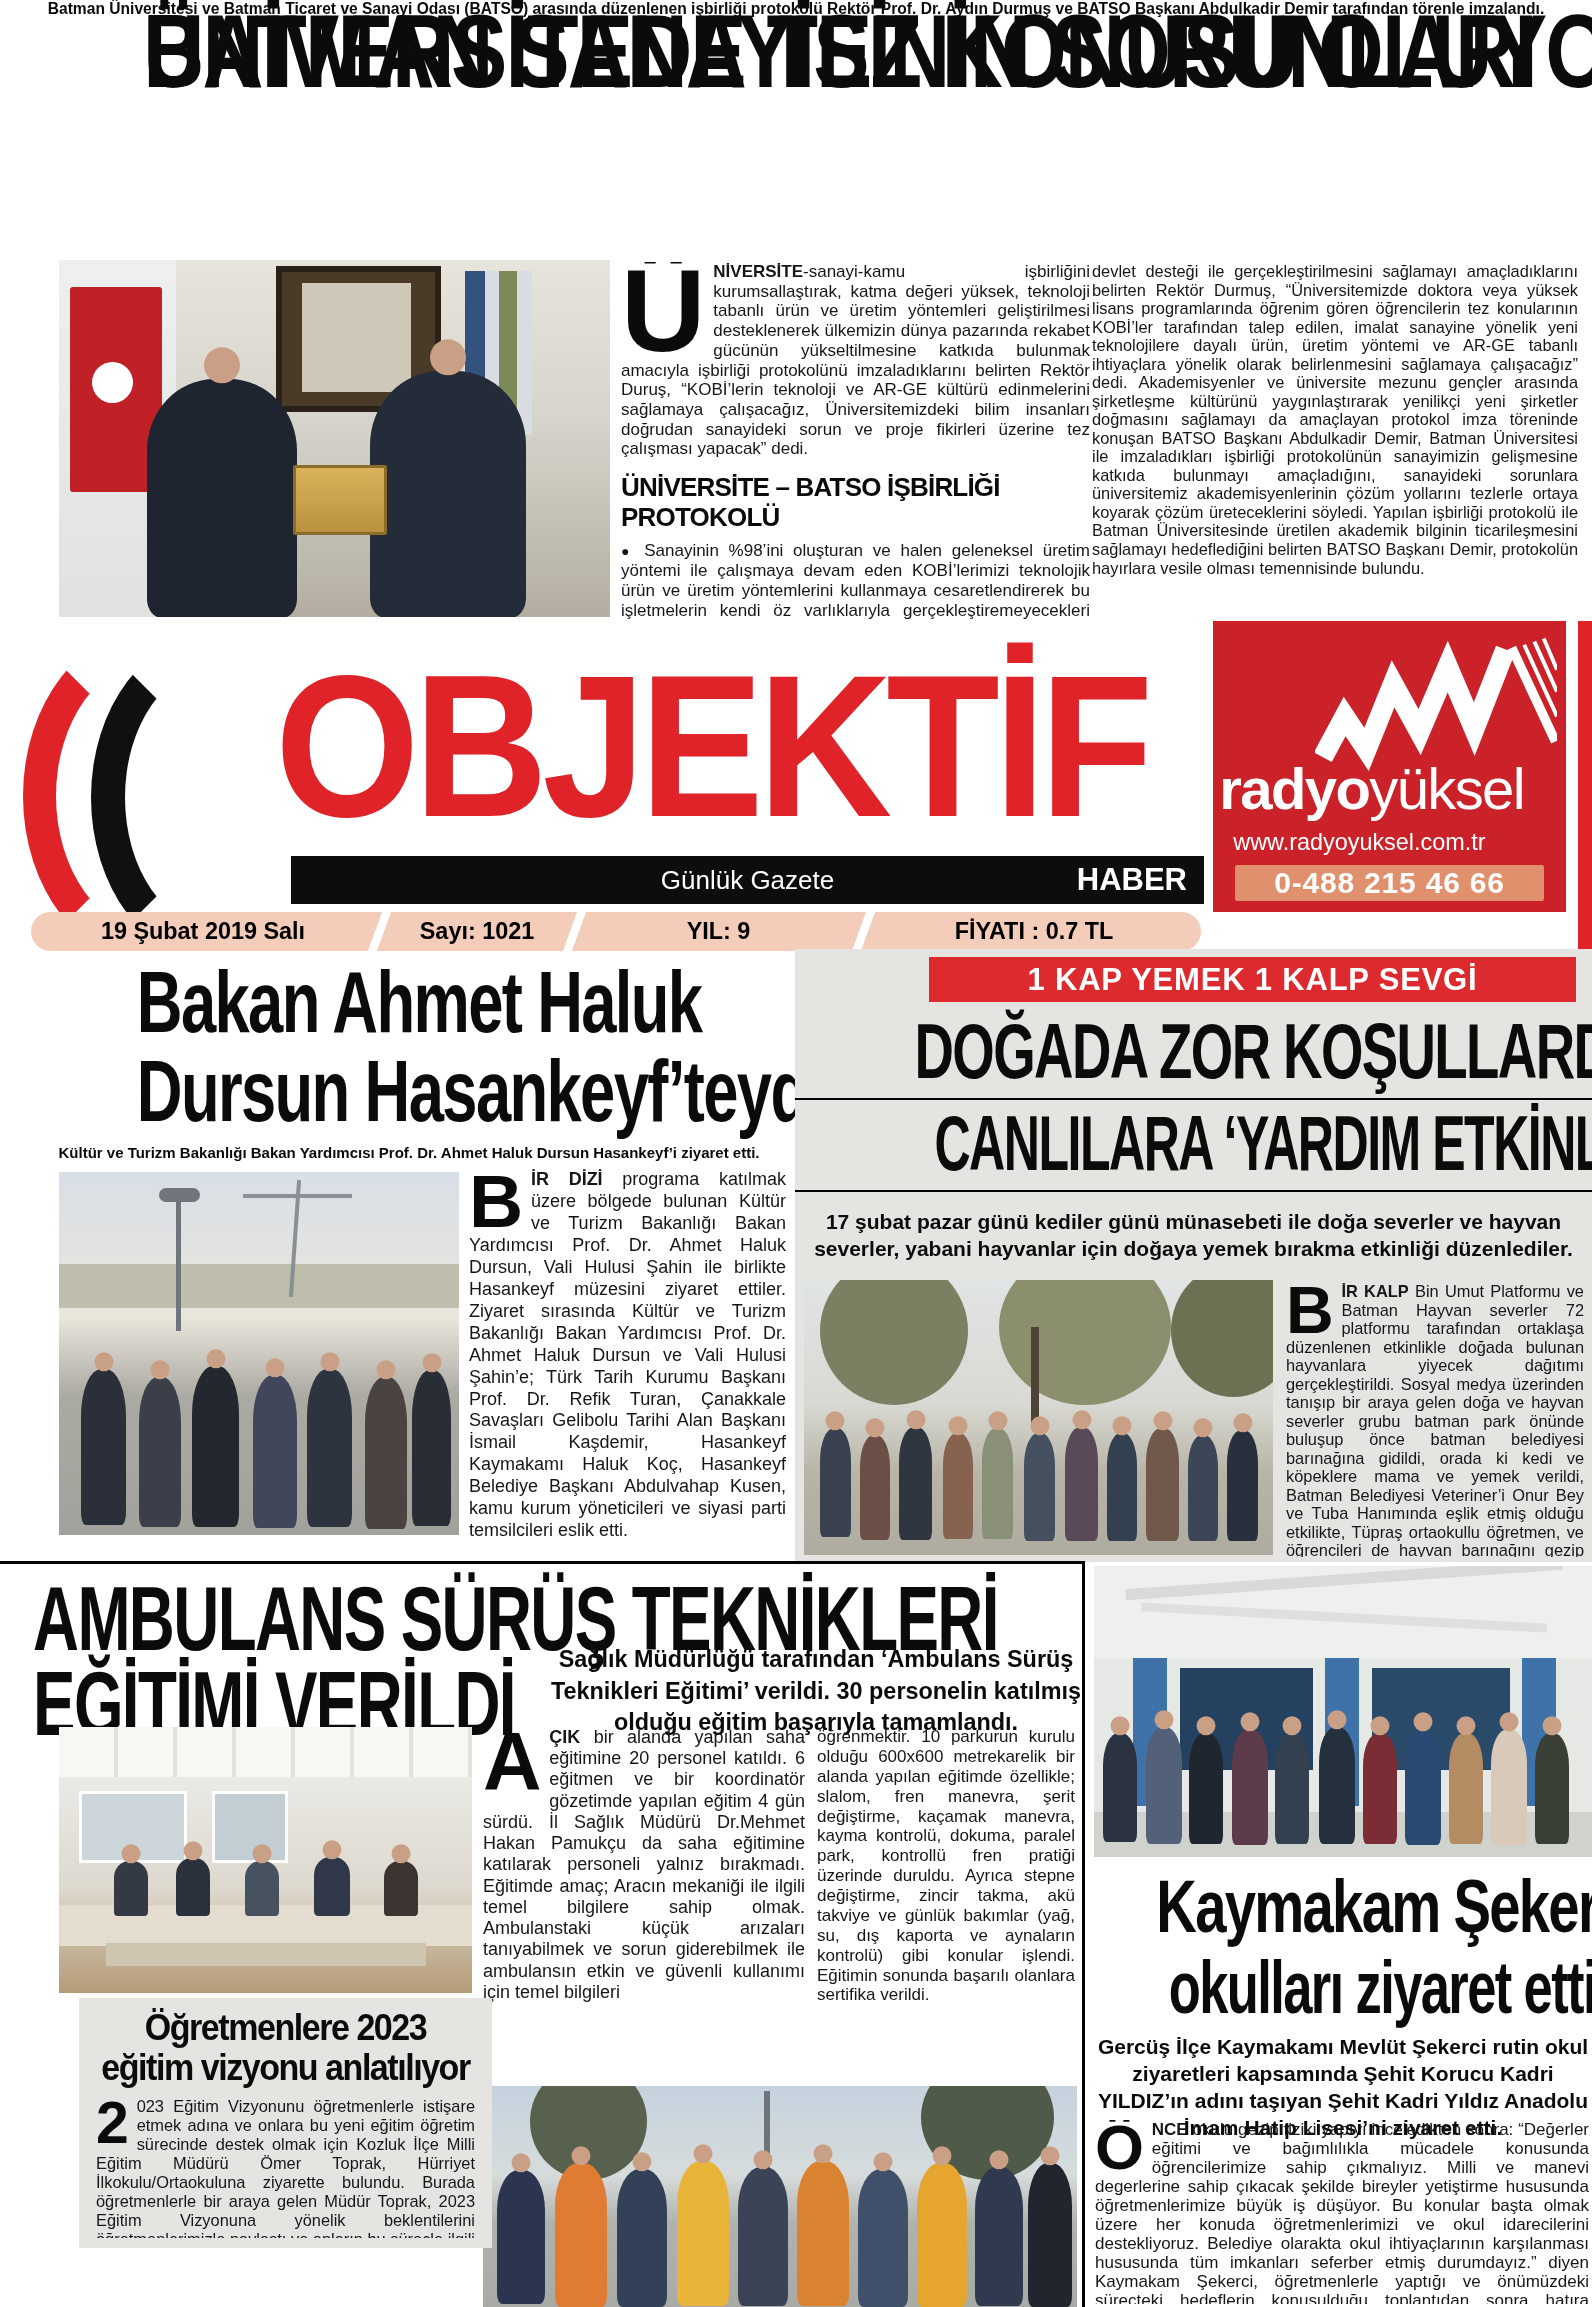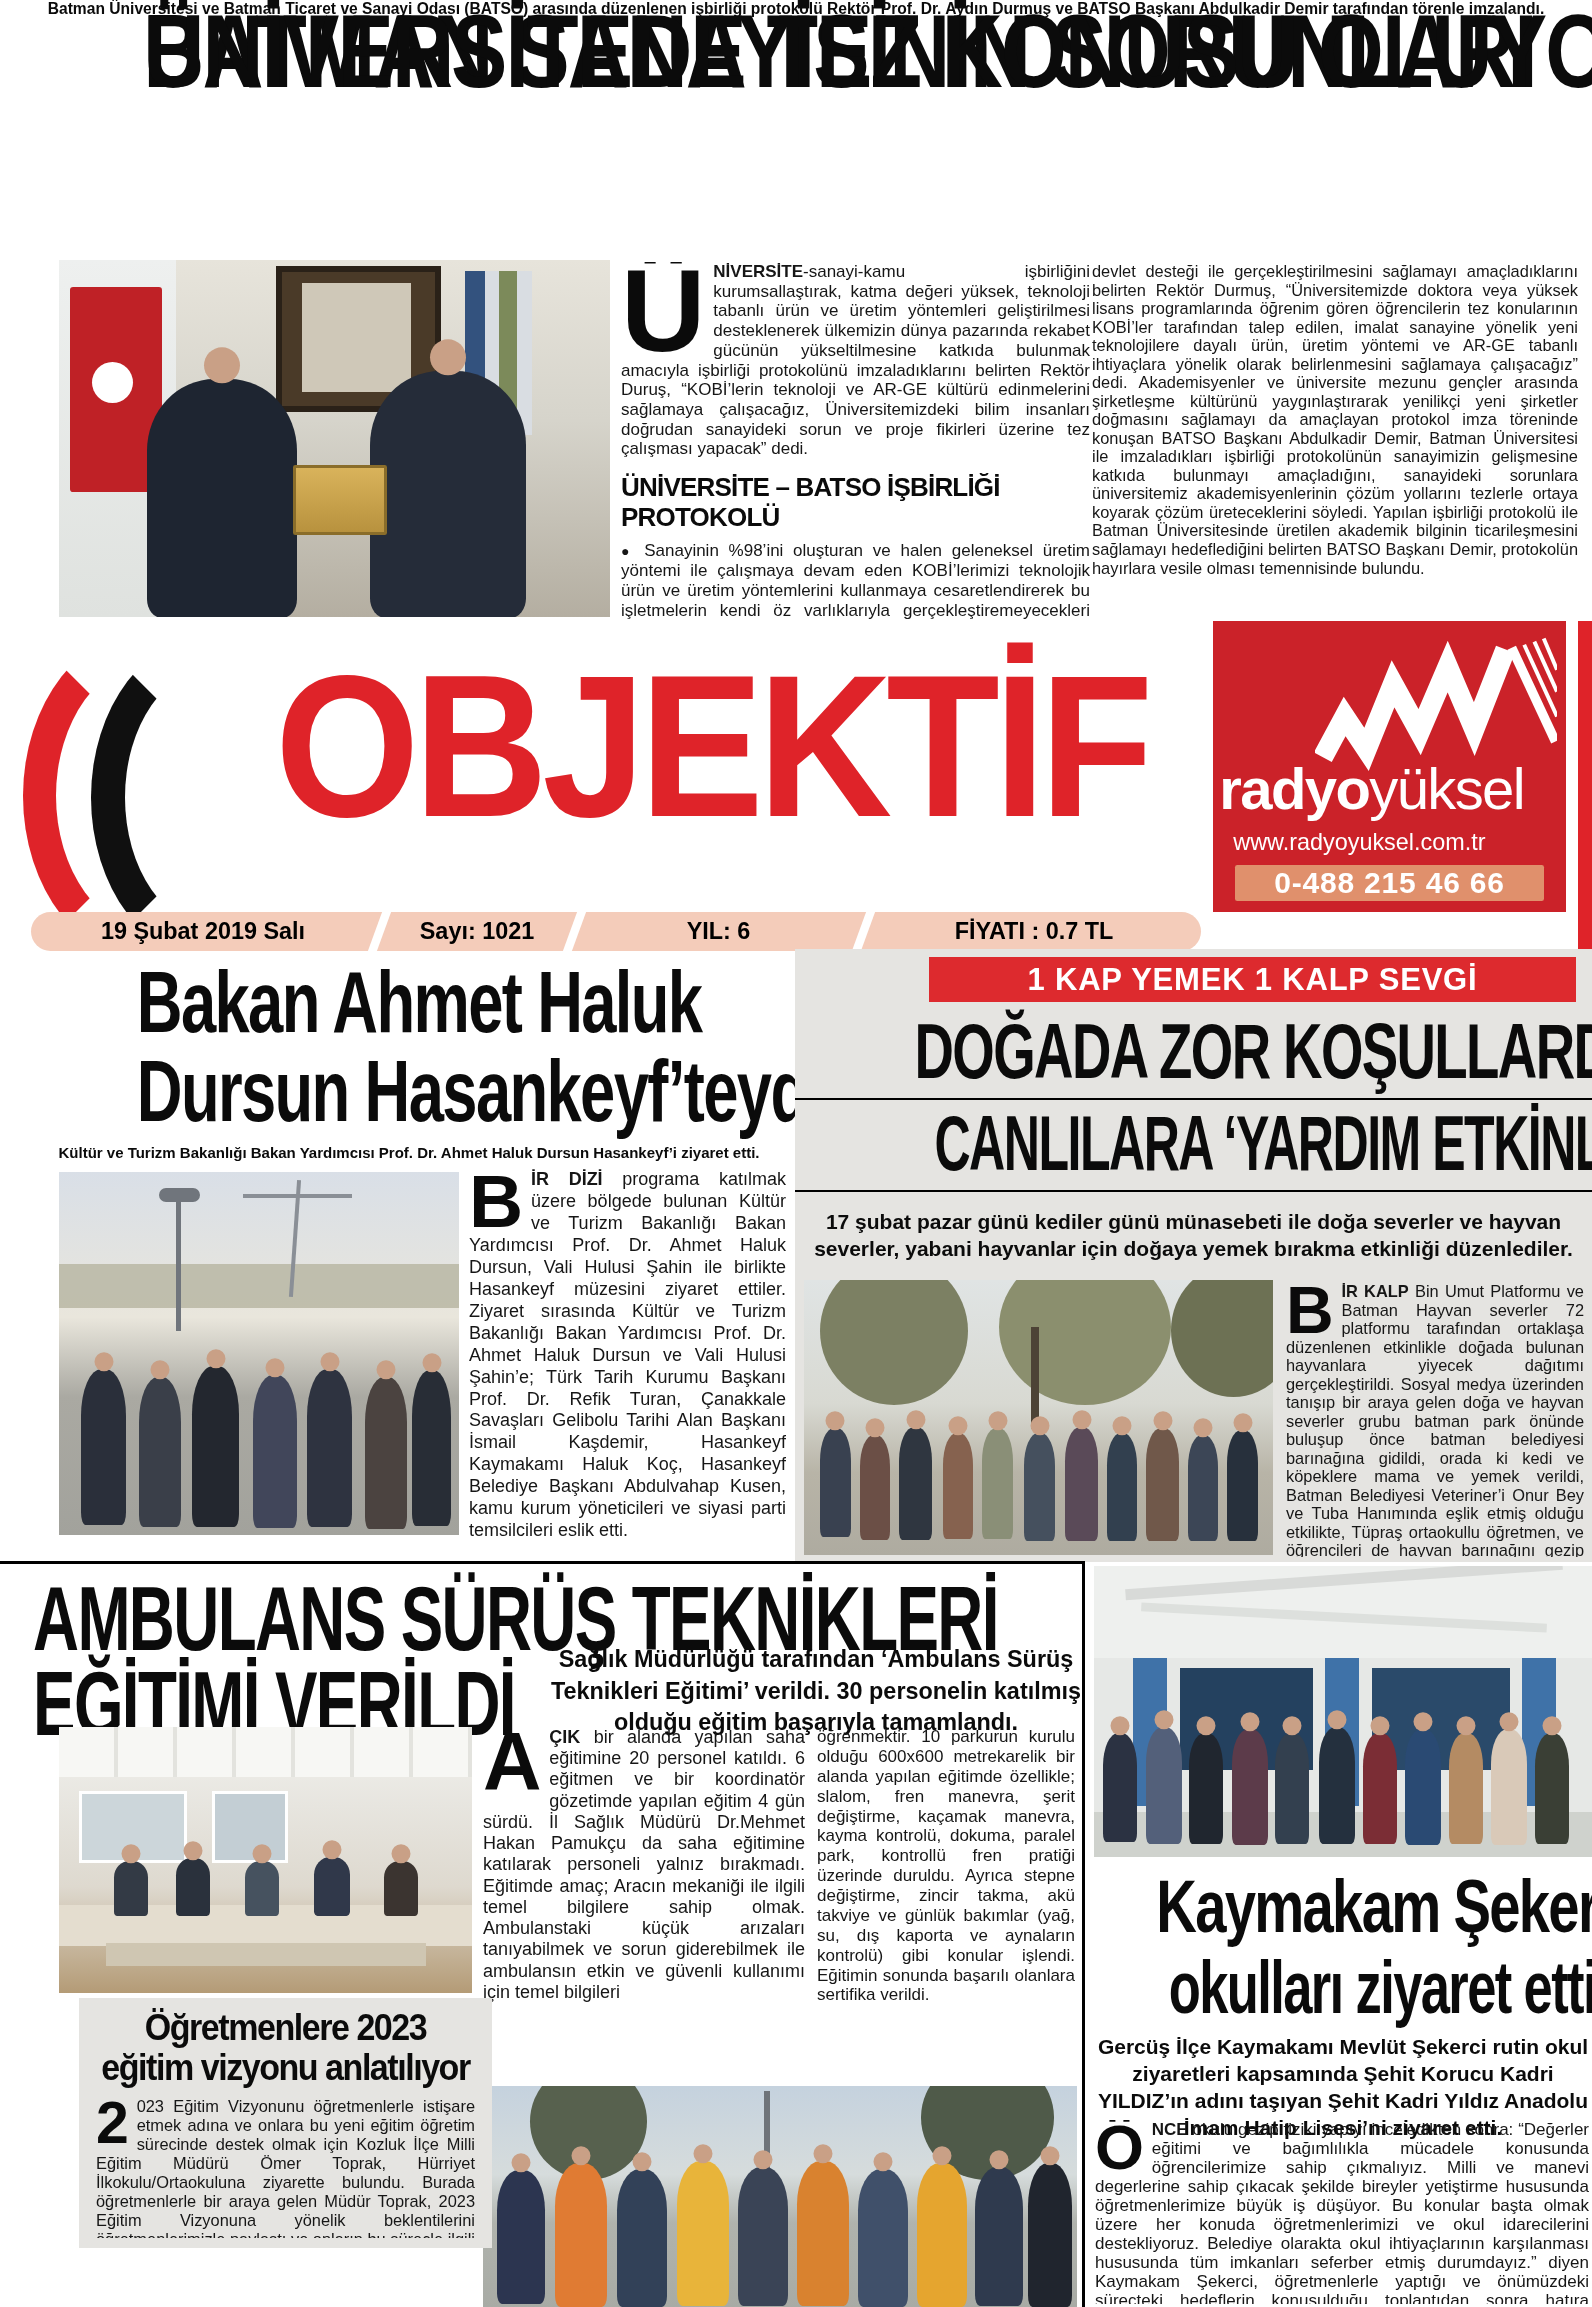"Günlük Gazete" div.bar { html: none -> <div> <span>Günlük Gazete</span> <span>HABER</span> </div> }
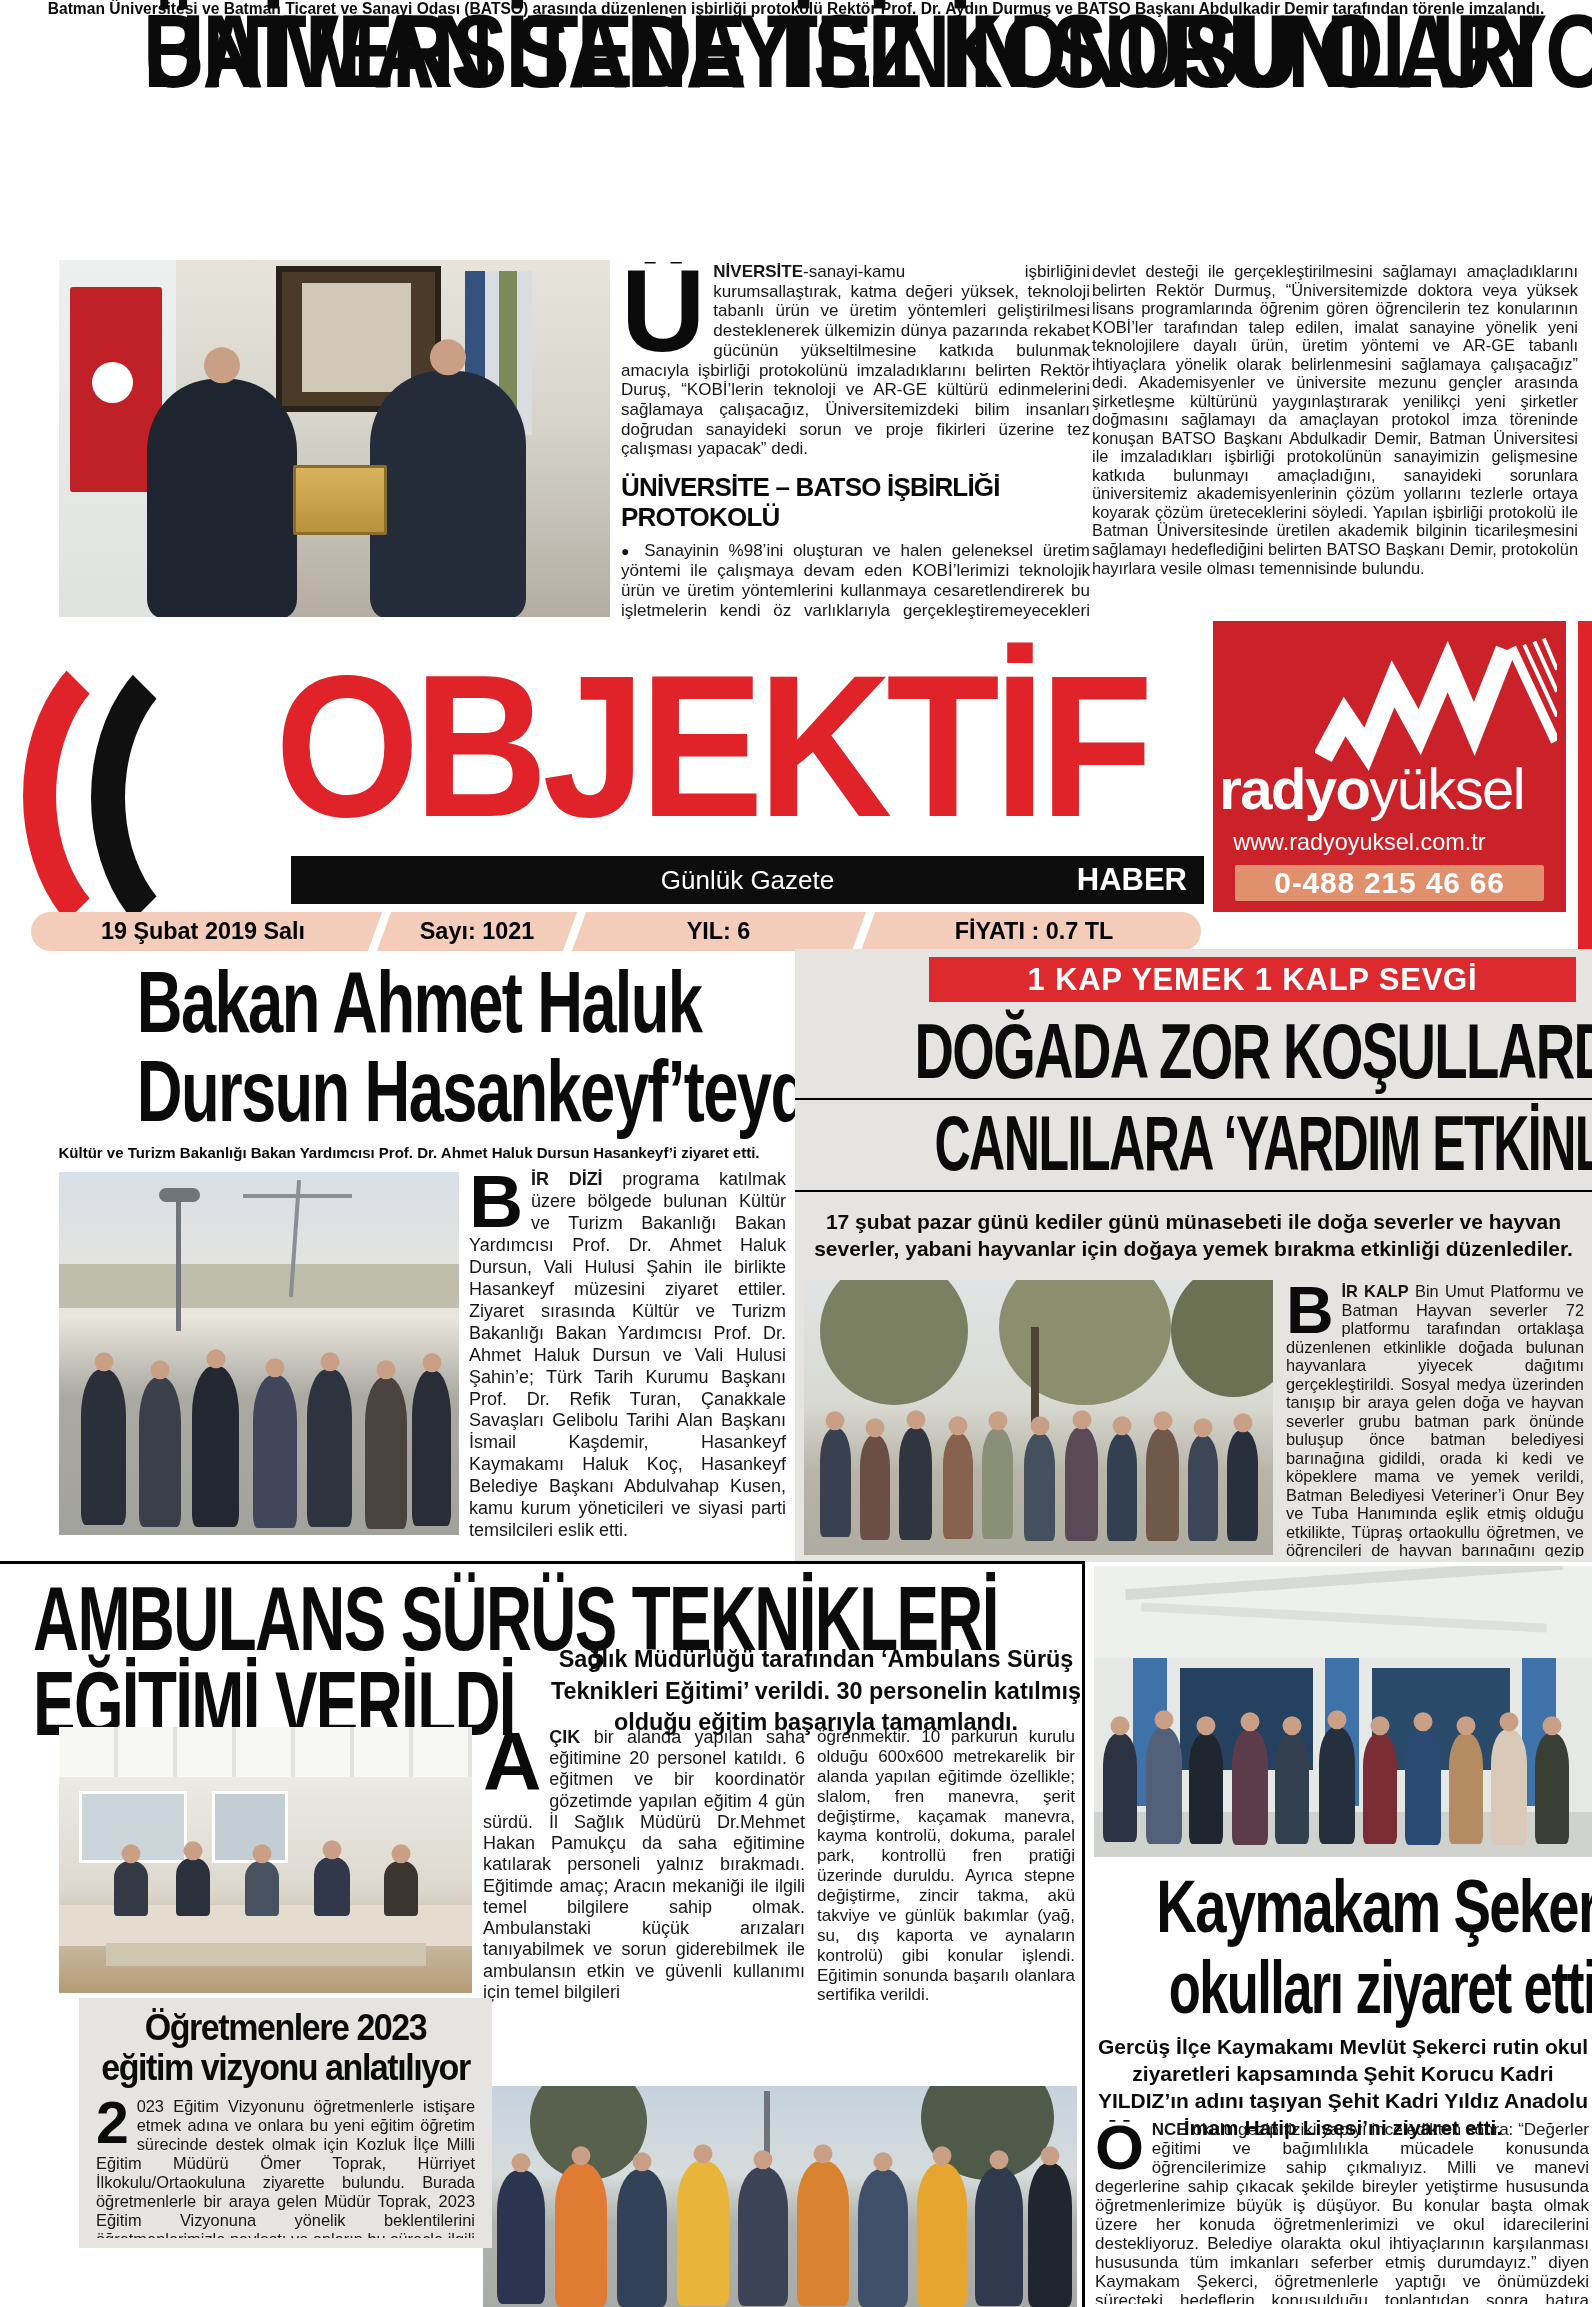"YIL: 6" span.abs { text: 6 -> 9 }
